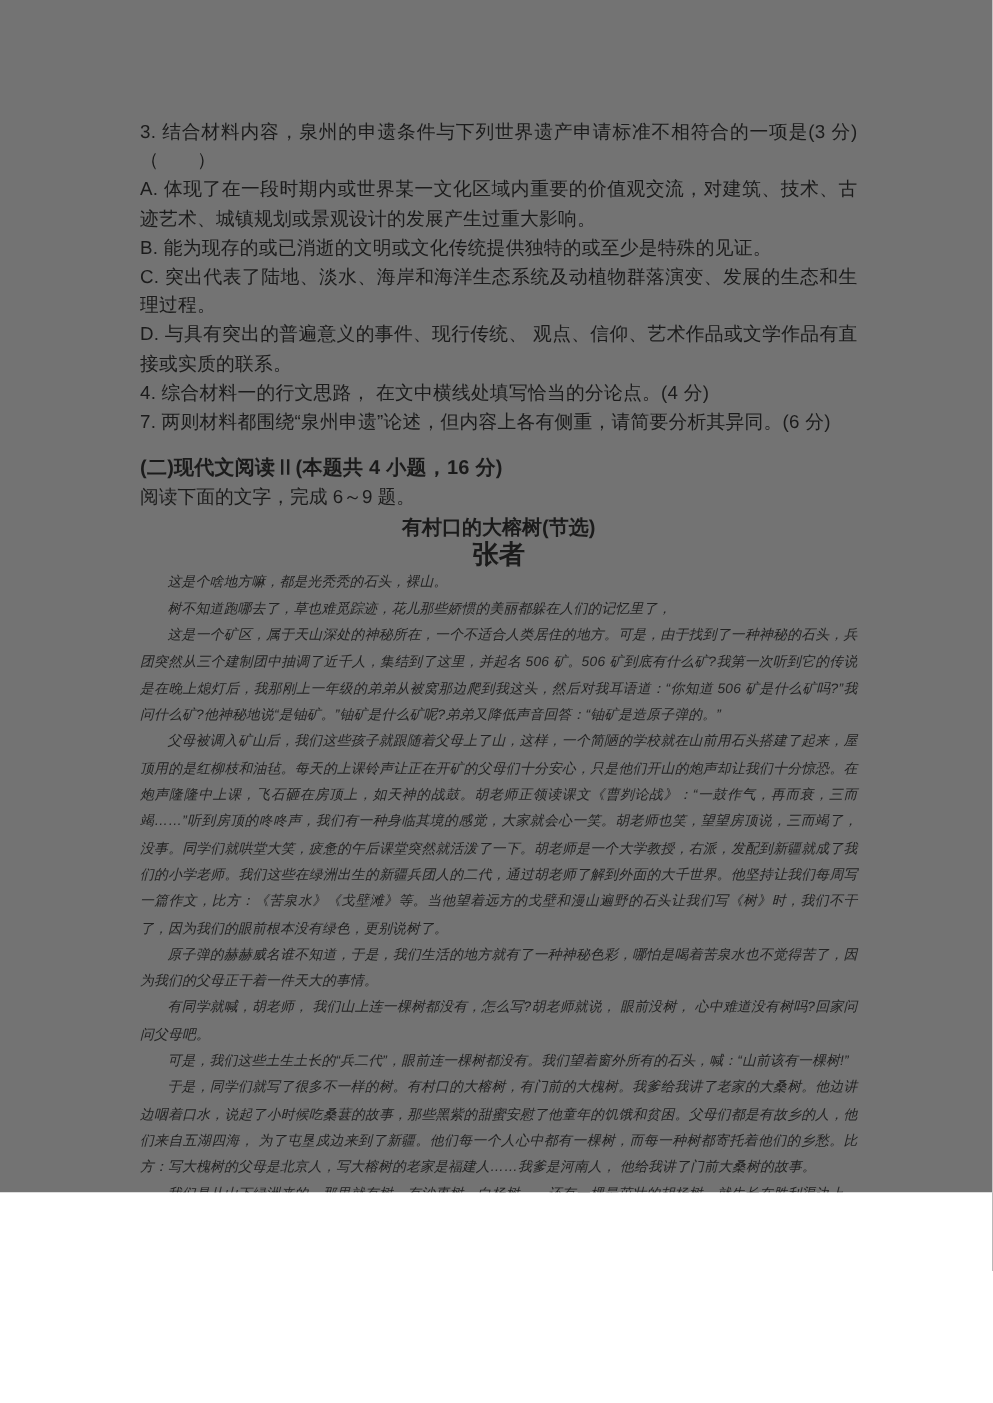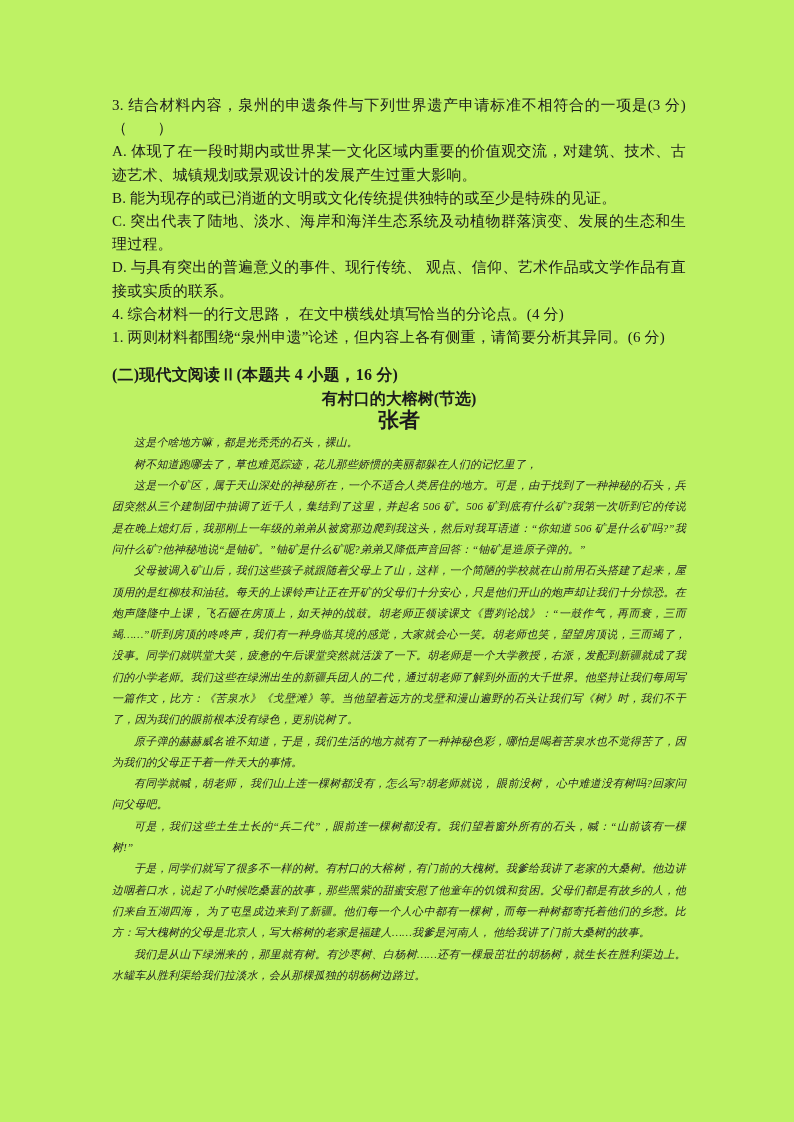"3. 结合材料内容，泉州的申遗条件与下列世界遗产申请标准不相符合的一项是(3" .page { background: #bef264 -> #737373; font-family: Liberation Serif, serif -> Liberation Sans, sans-serif; height: 1122px -> 954px }
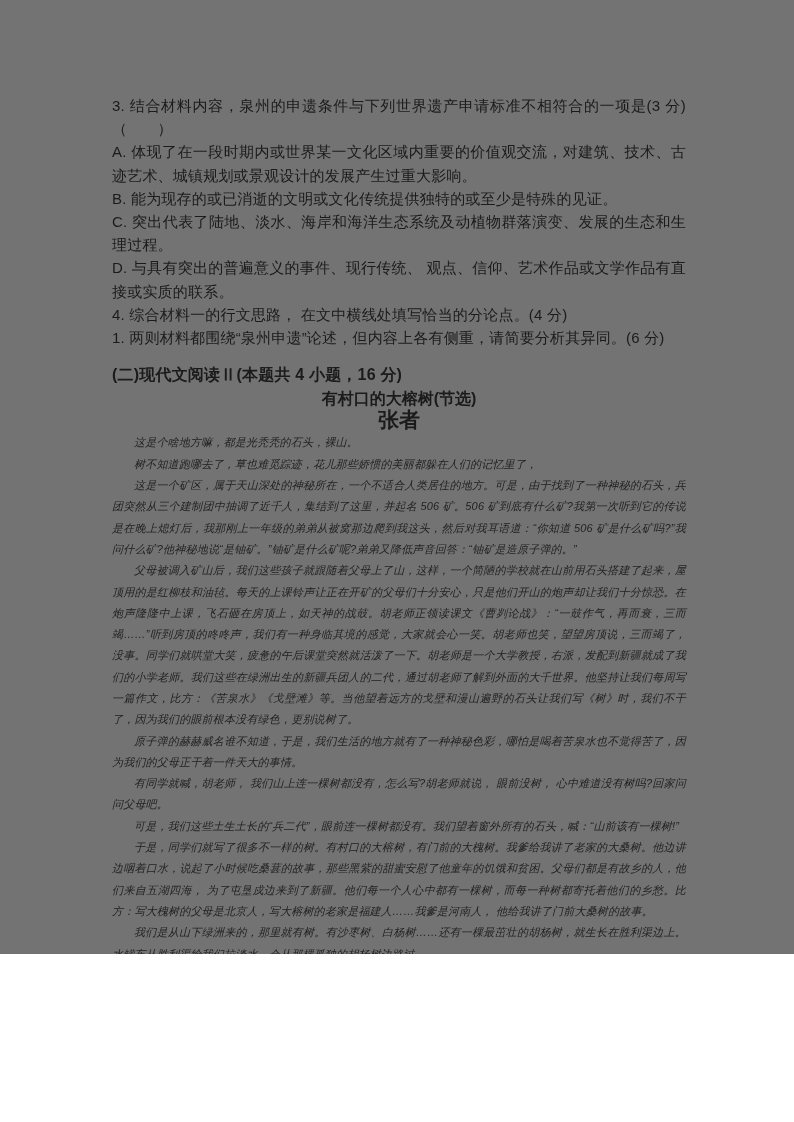"1. 两则材料都围绕“泉州申遗”论述，但内容上各有侧重，请简要分析其异同。(6" p.q { text: 1 -> 7 }
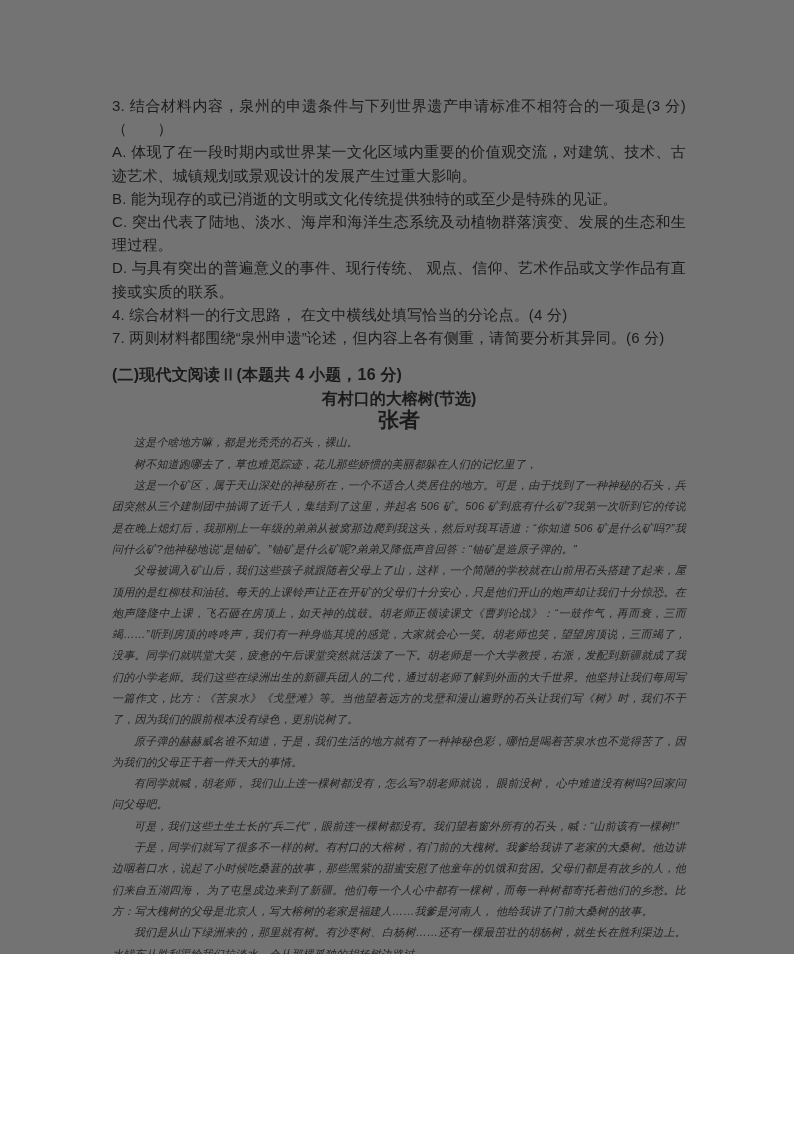"阅读下面的文字，完成 6～9 题。" p.instruction { html: none -> <p>阅读下面的文字，完成 6～9 题。</p> }
